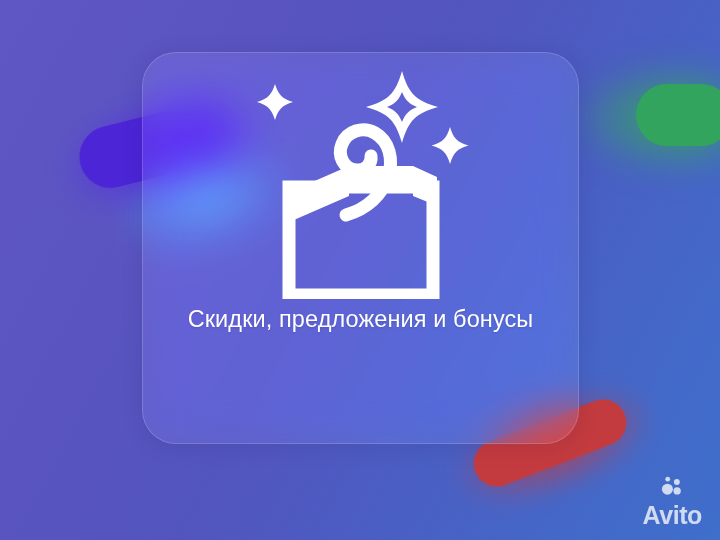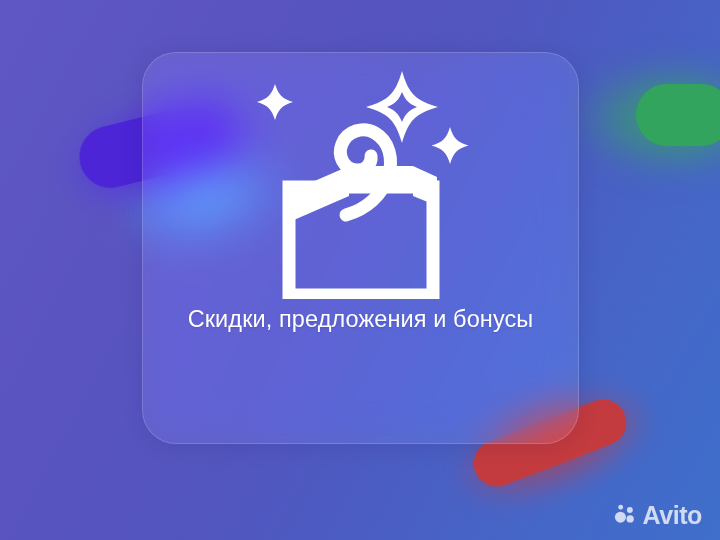"Avito" .avito-mark { align-items: none -> center; flex-direction: none -> column }
